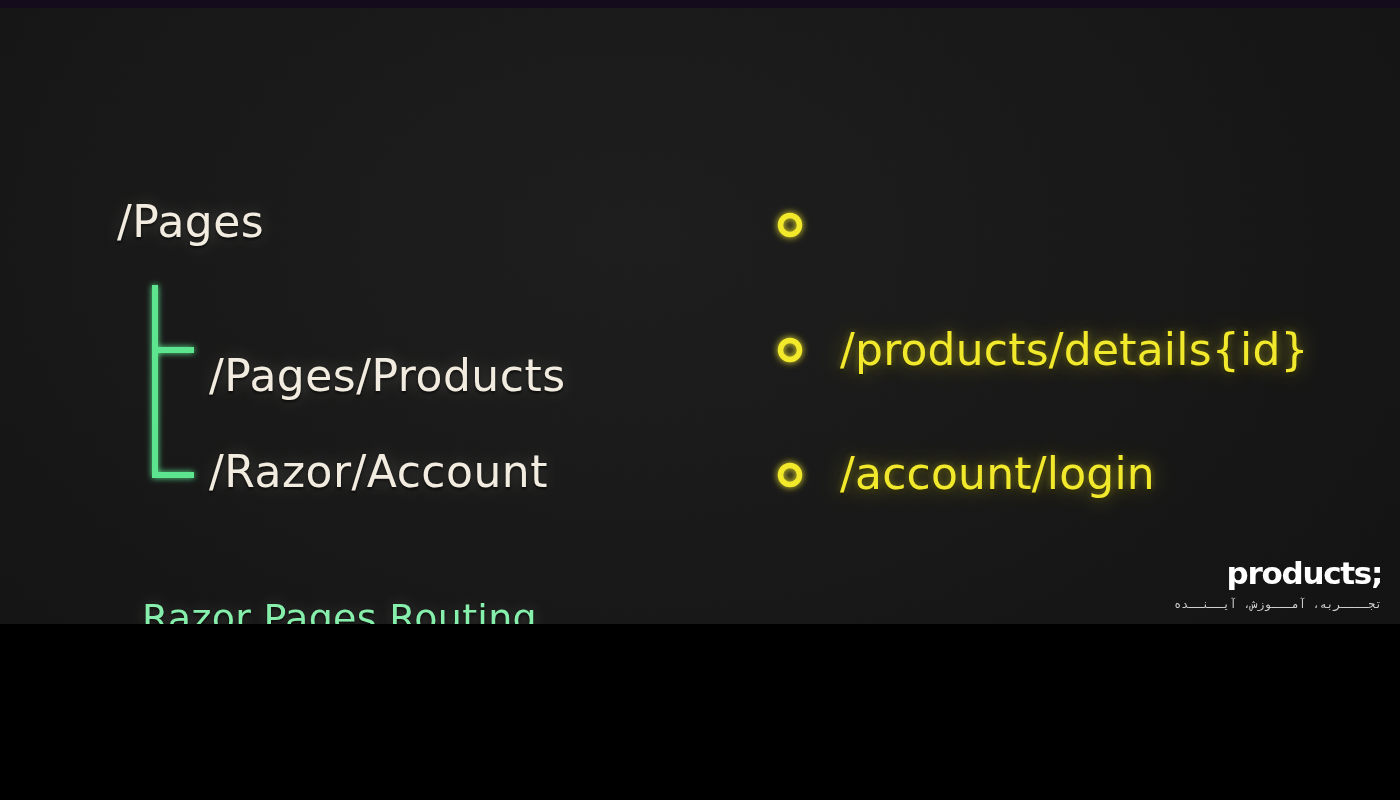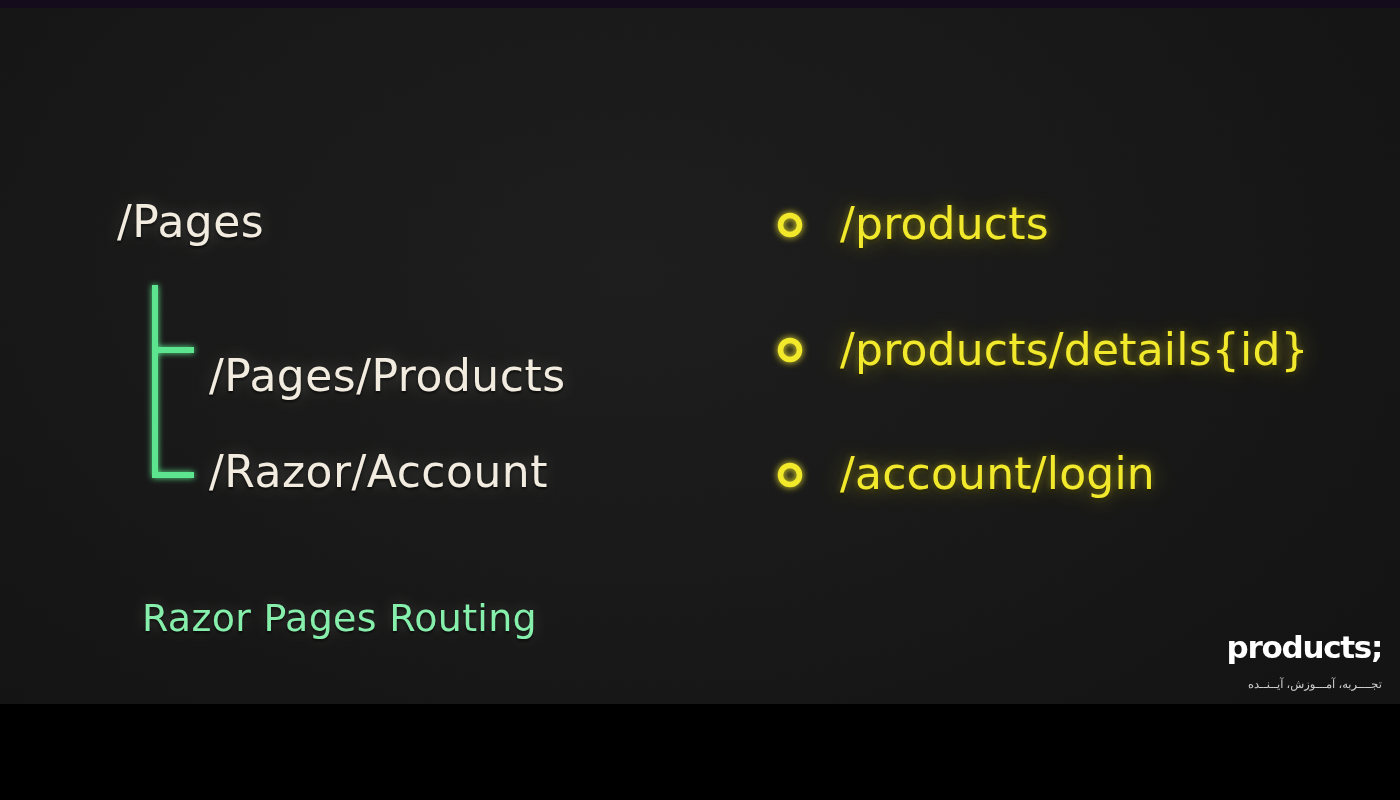"/Pages" #stage { height: 704px -> 624px }
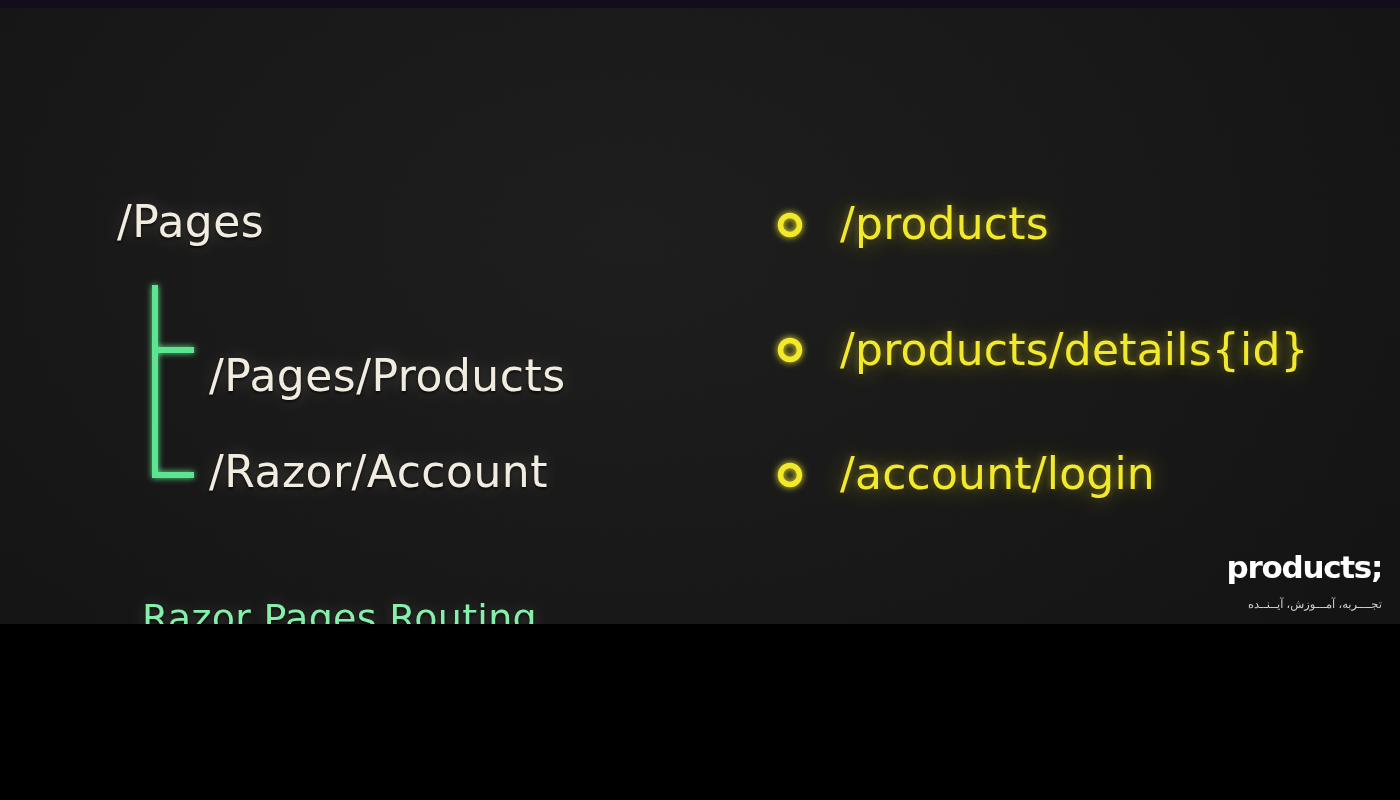"/products" div.route-label { html: <div>/products</div> -> none }
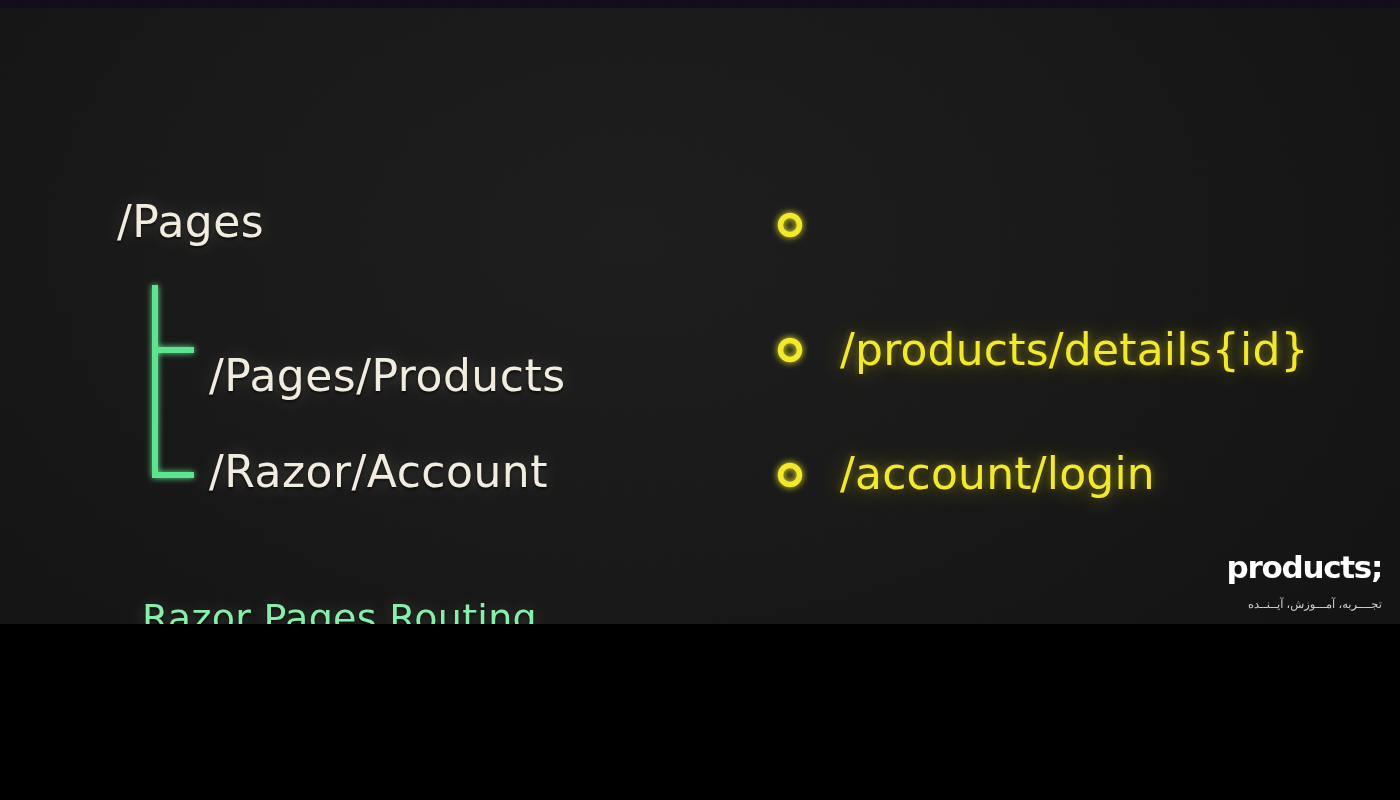"تجــــربه، آمـــوزش، آیــنــده" #wm-sub { font-family: Liberation Sans, sans-serif -> Liberation Mono, monospace; margin-top: 16px -> 10px }
